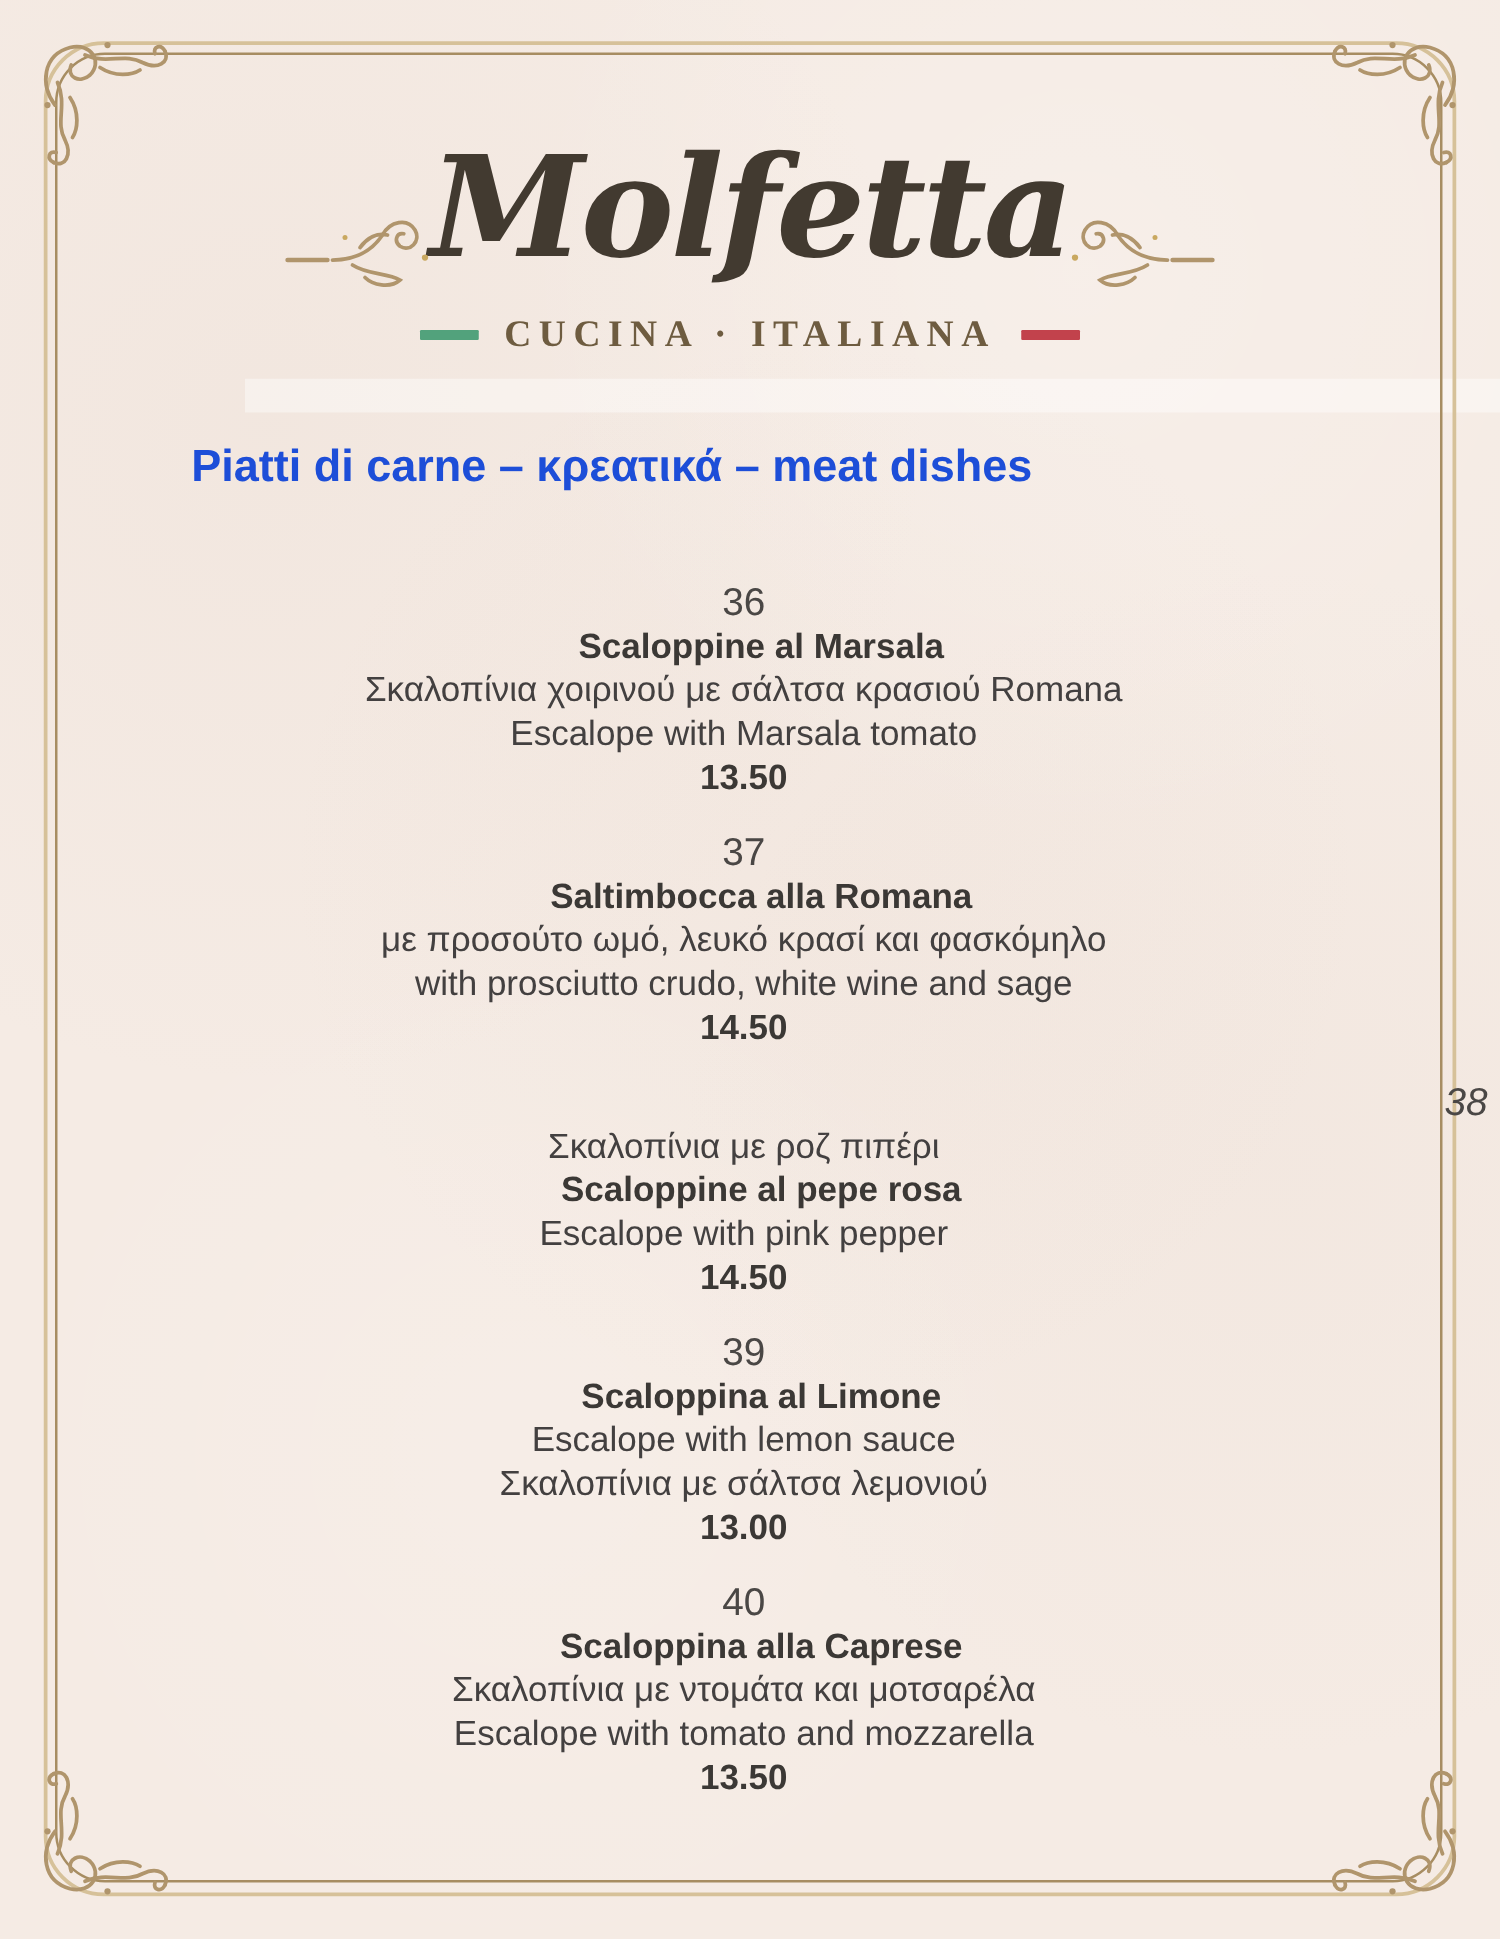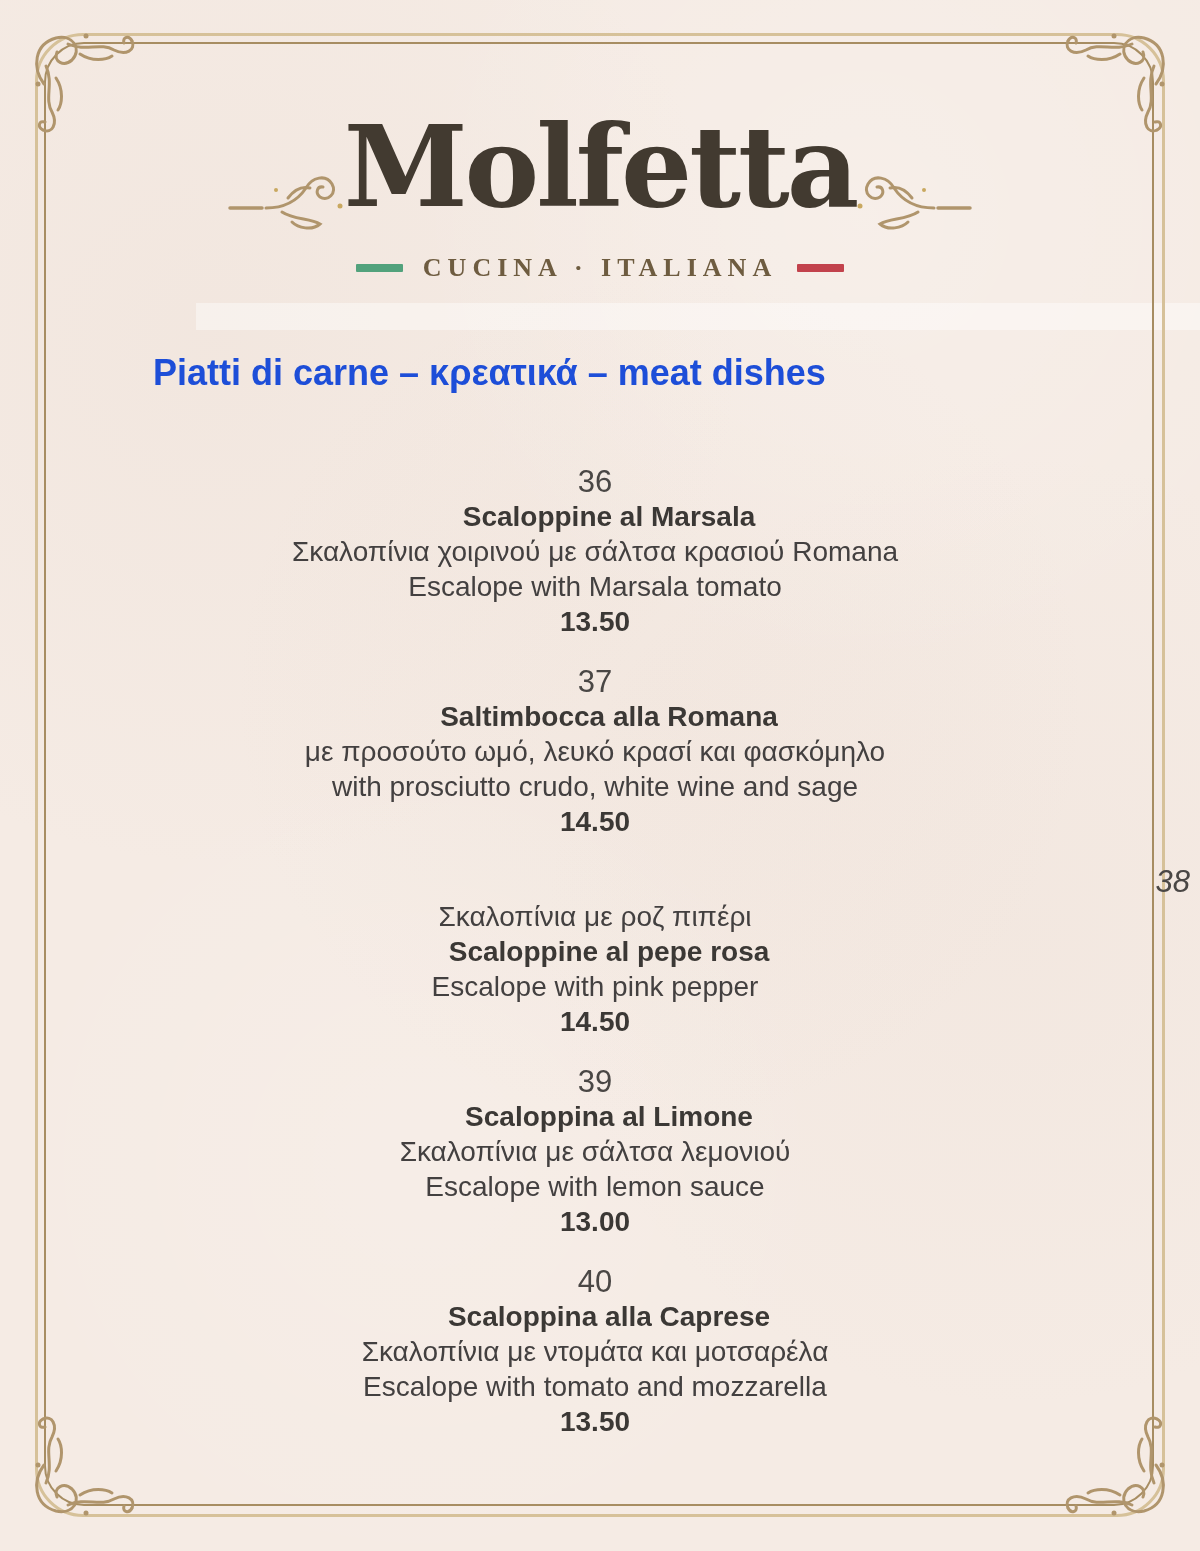"Molfetta" .logo-text { font-style: none -> italic }
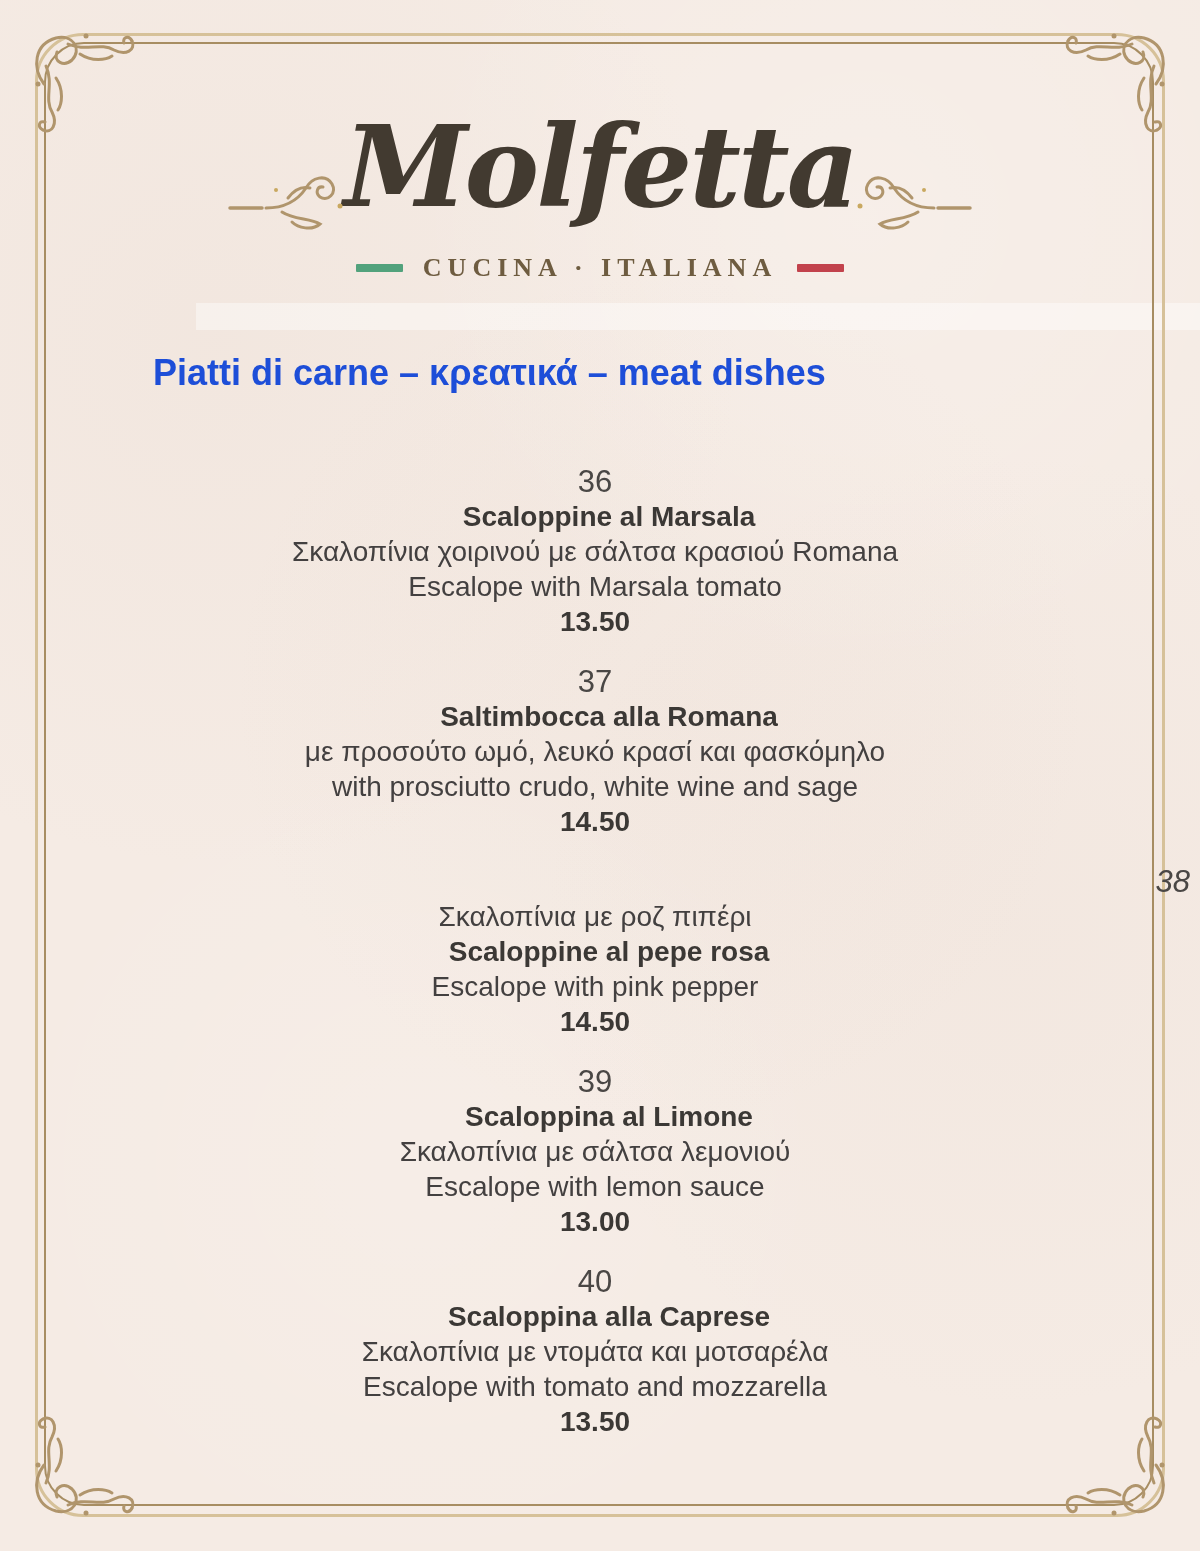"CUCINA · ITALIANA" .tagline { font-size: 26px -> 30px }
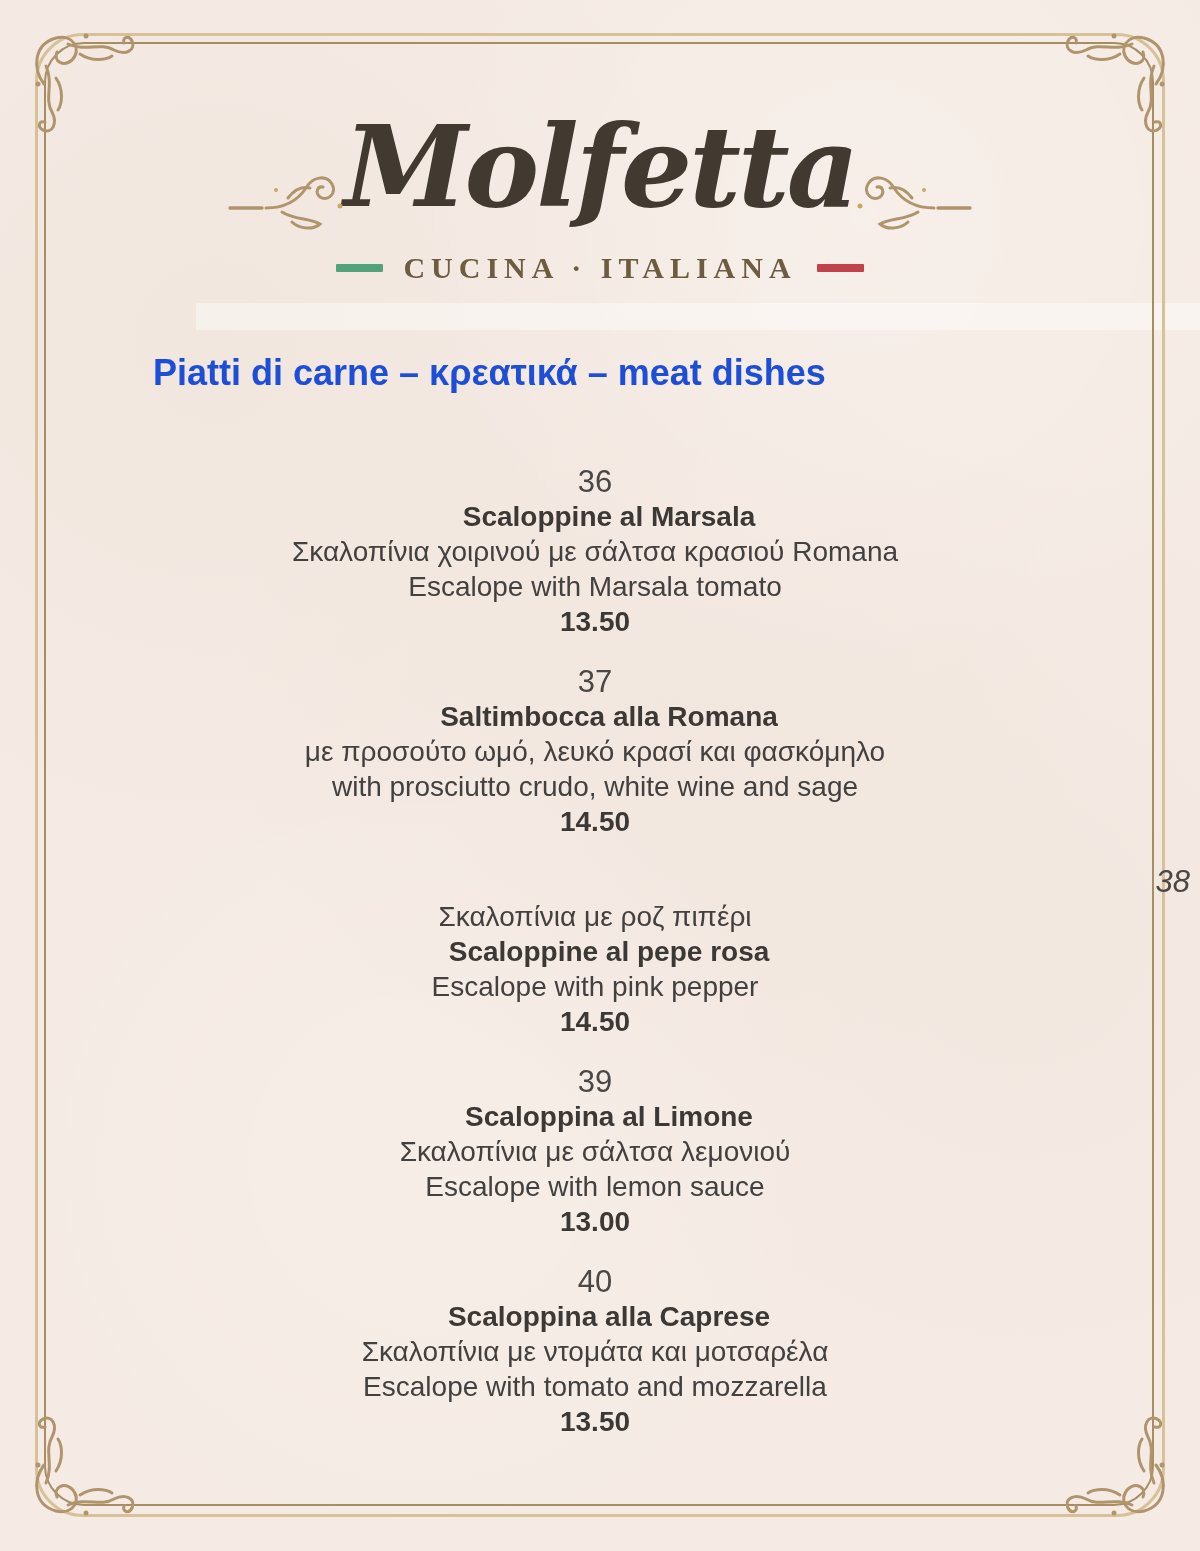"Σκαλοπίνια με σάλτσα λεμονιού" div.line { order: before "Escalope with lemon sauce" -> after "Escalope with lemon sauce" }
